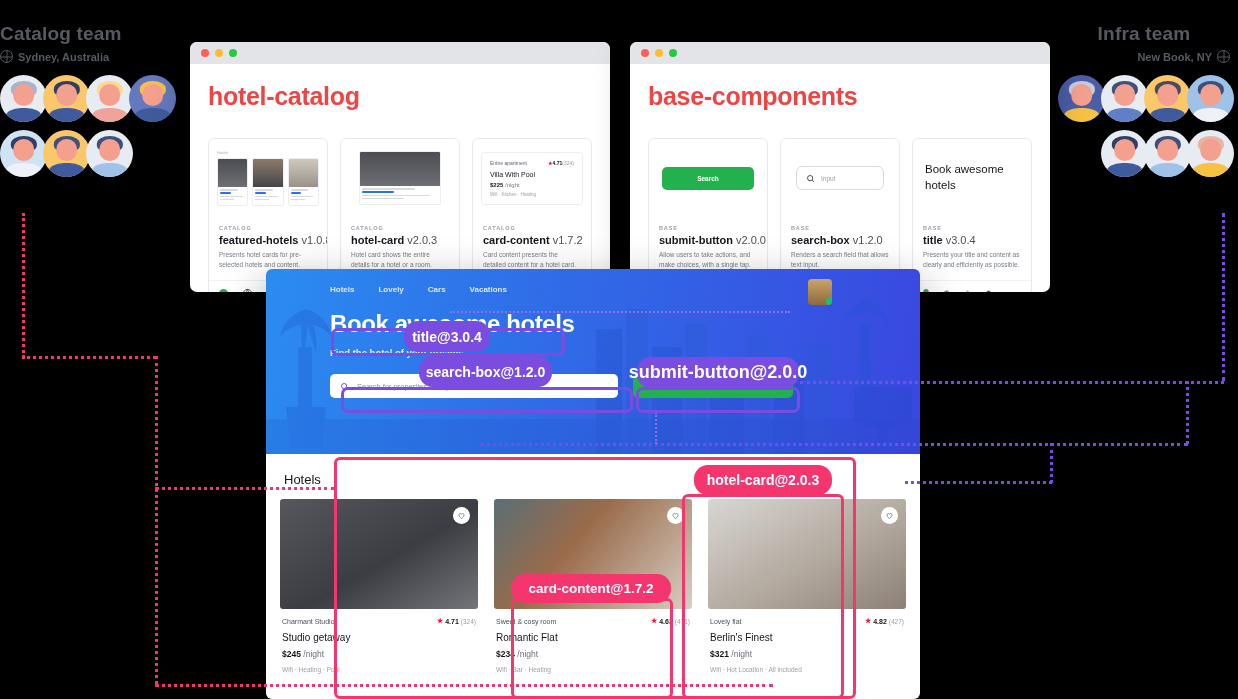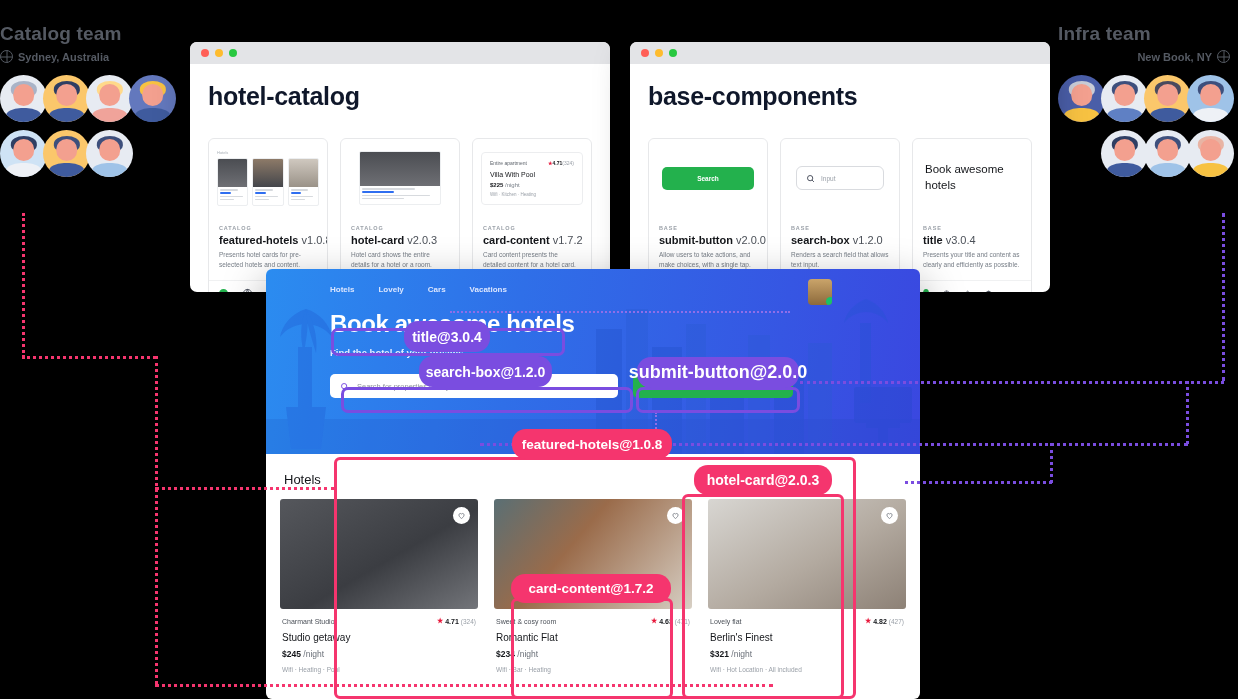"Infra team" div.team { text-align: left -> center }
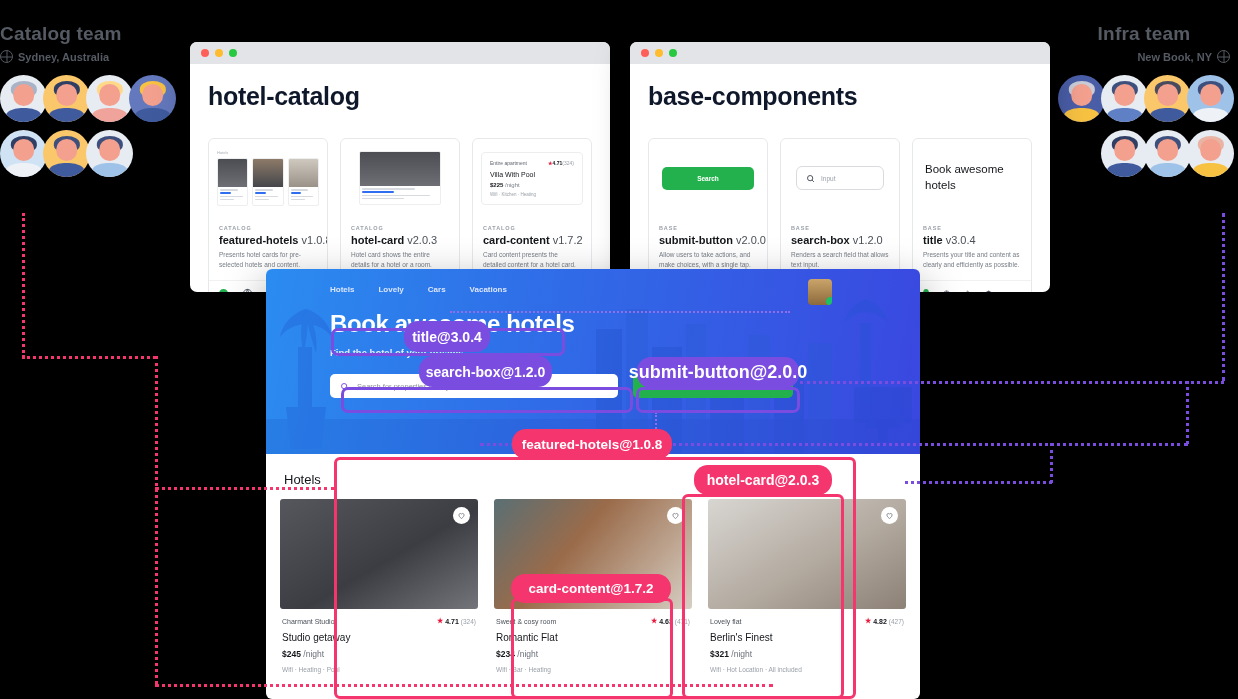"hotel-catalog" .win-title { color: #0f172a -> #ef4444 }
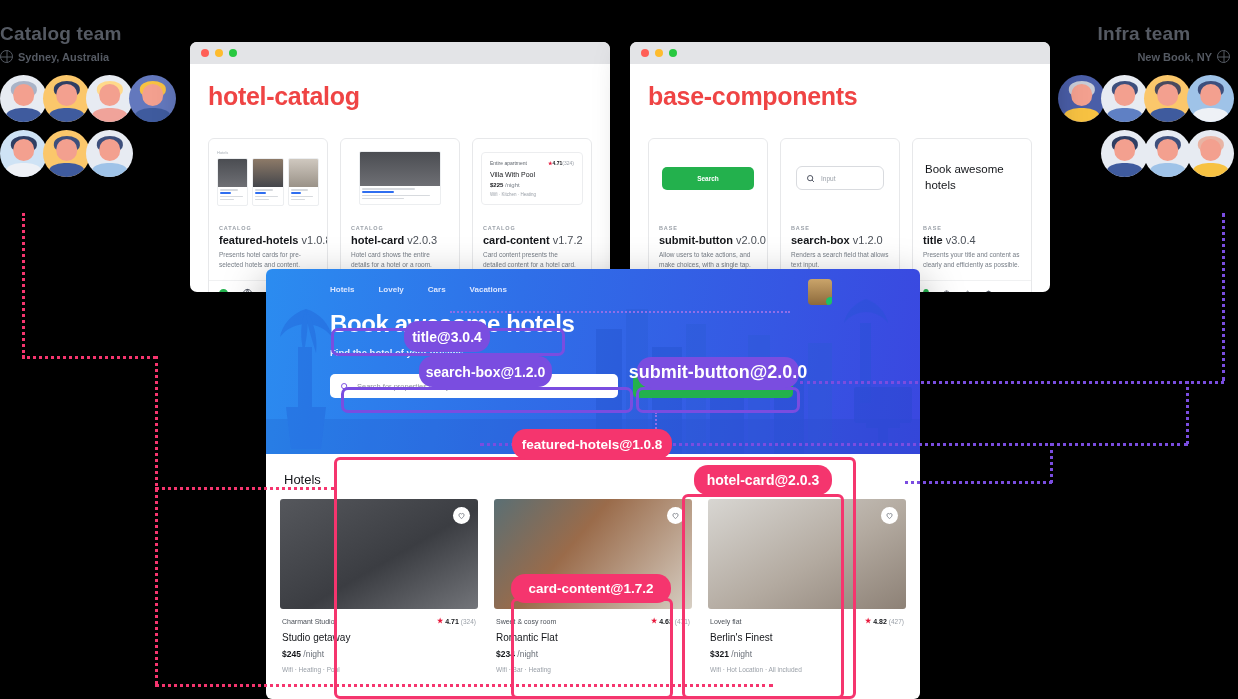"featured-hotels@1.0.8" div.badge { html: <div>featured-hotels@1.0.8</div> -> none }
